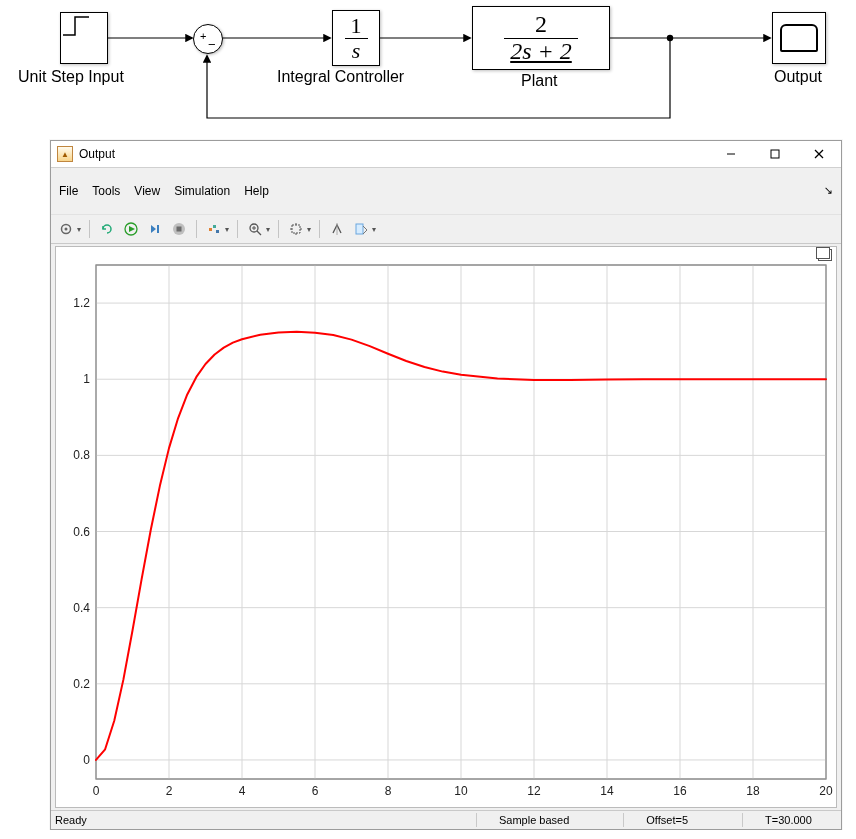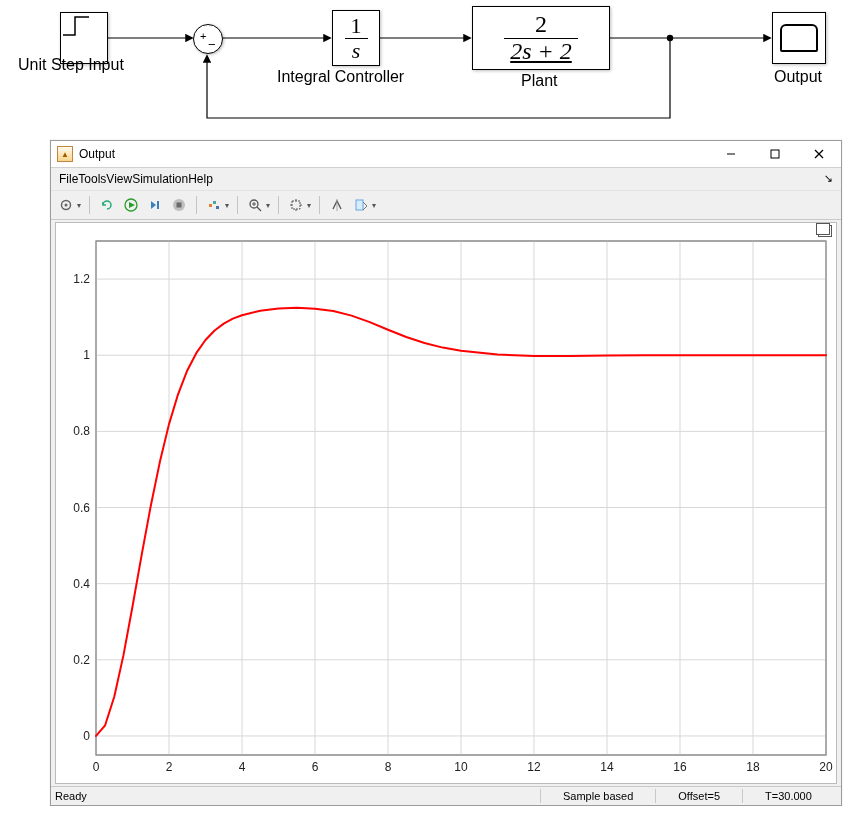"Unit Step Input" div.blk-label { top: 56px -> 68px }
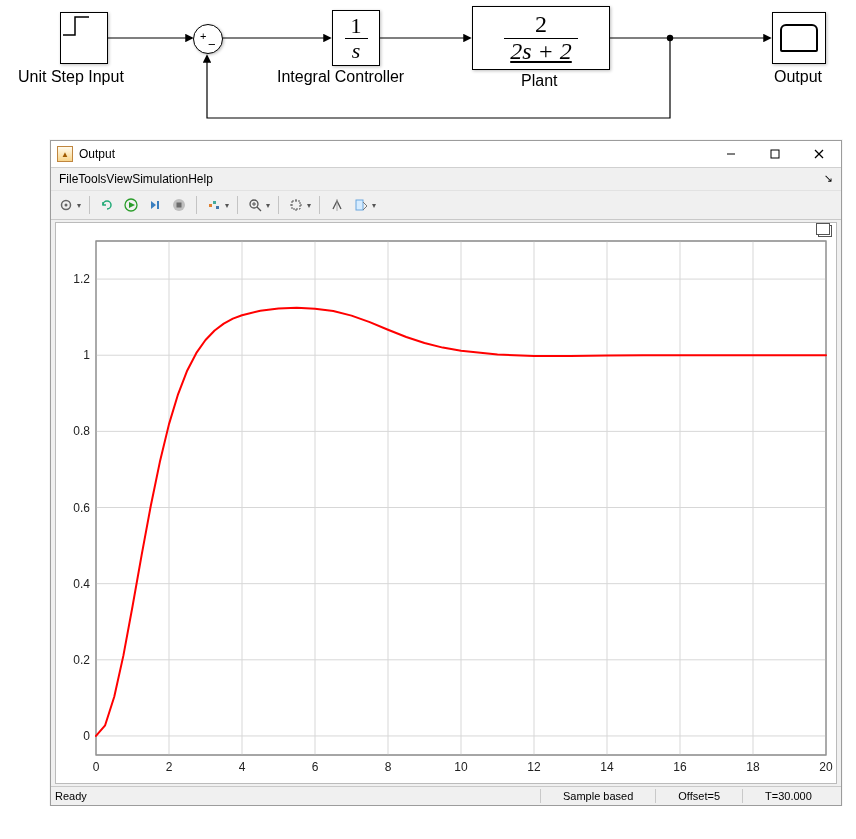"File" .menubar { gap: none -> 14px; padding: 4px 8px -> 16px 8px }
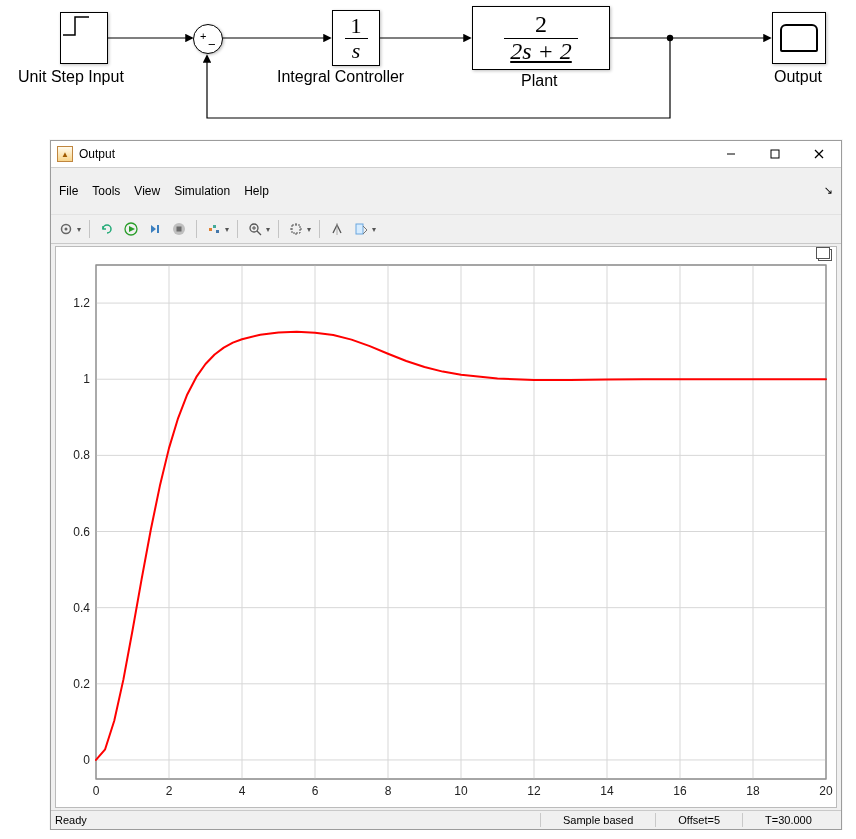"Ready" .statusbar { gap: none -> 32px }
